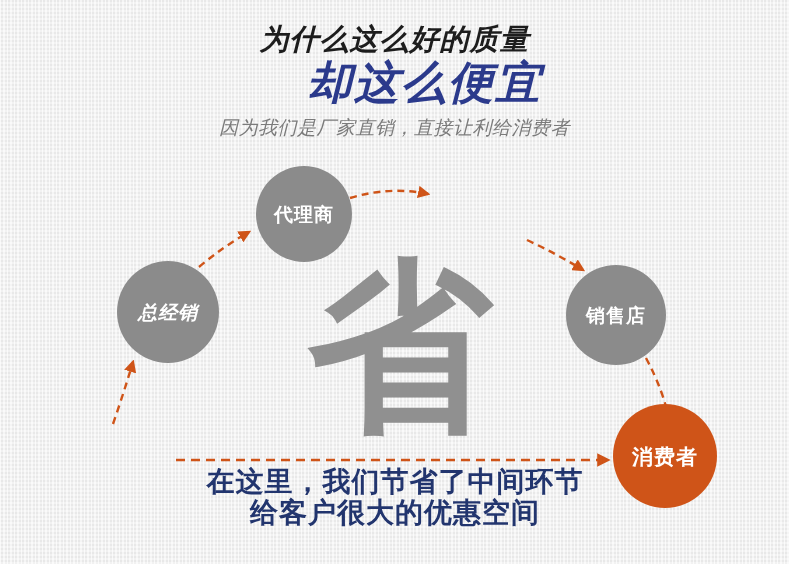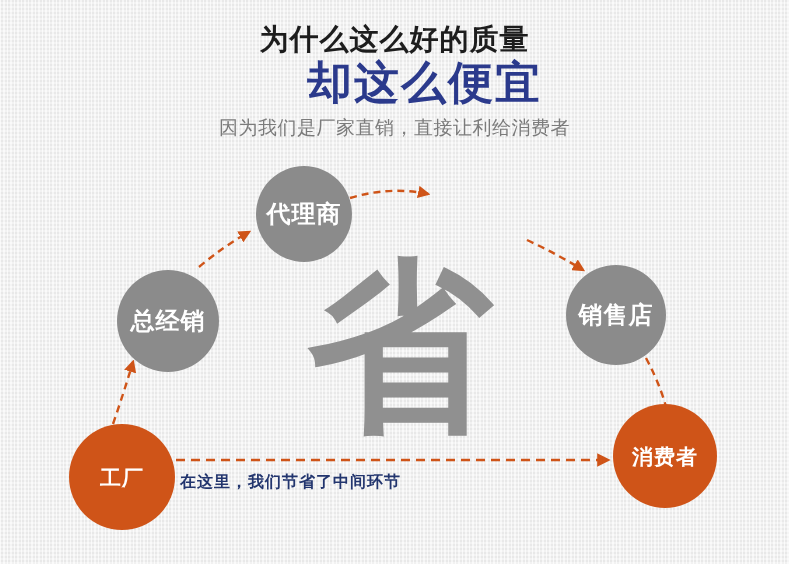"为什么这么好的质量" .hdr { font-style: none -> italic }
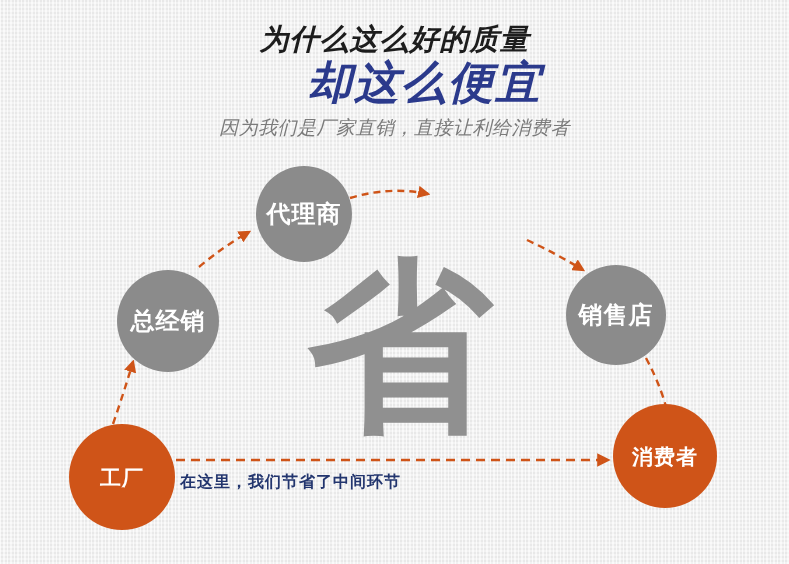"代理商" .node-label { font-size: 24px -> 19px }
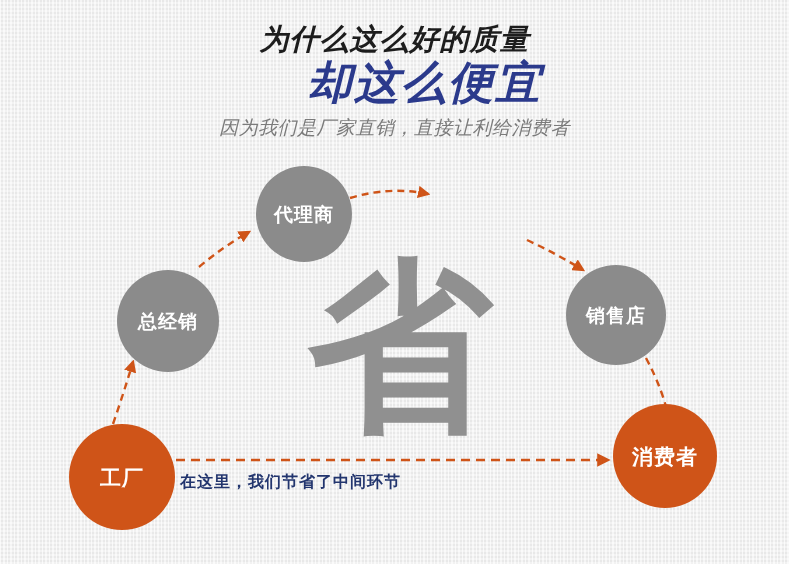"总经销" #node-zongjingxiao { font-style: none -> italic; top: 270px -> 261px }
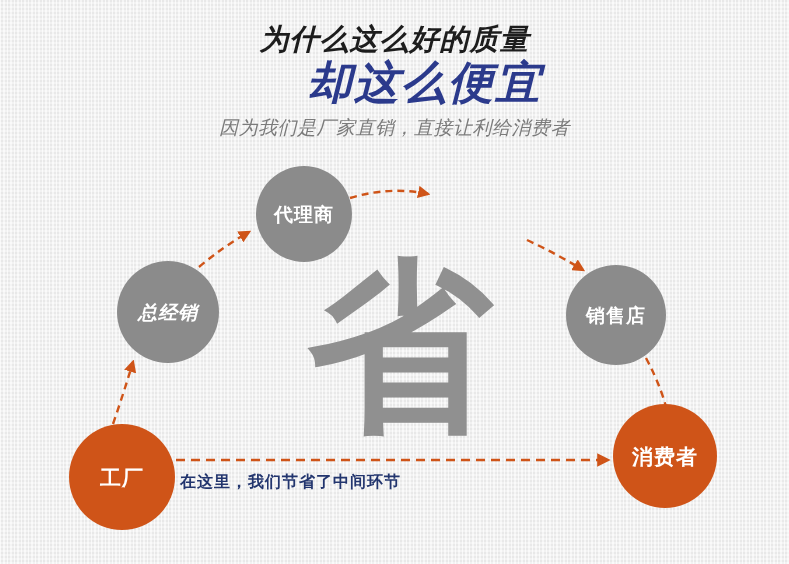"工厂" div.node { html: <div> <span>工厂</span> </div> -> none }
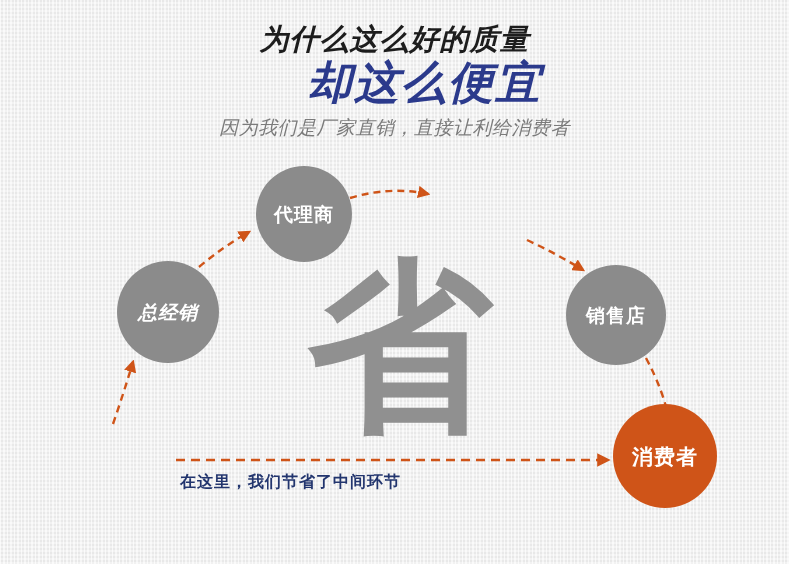"在这里，我们节省了中间环节" #caption { font-size: 16px -> 28px; text-align: left -> center }
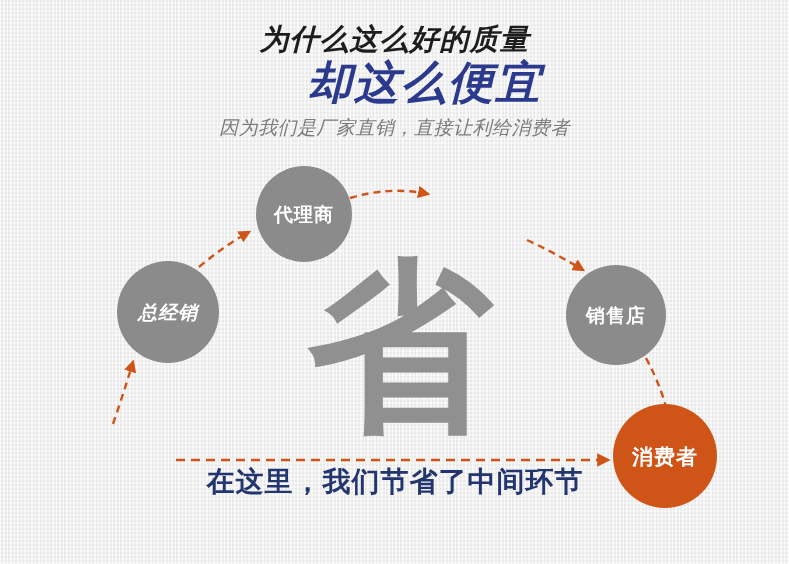"给客户很大的优惠空间" div { html: none -> <div>给客户很大的优惠空间</div> }
